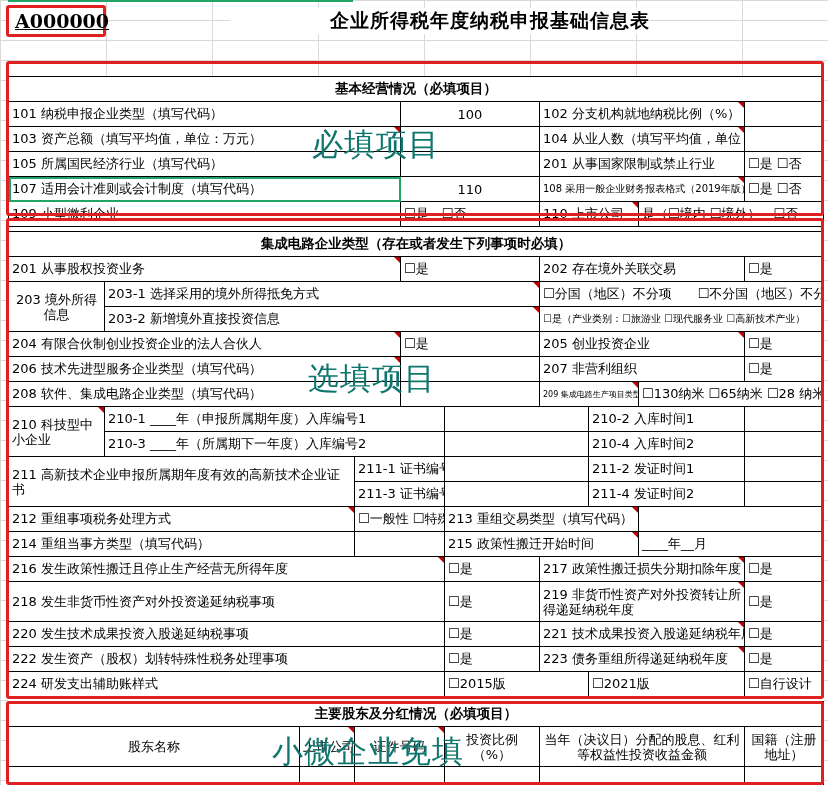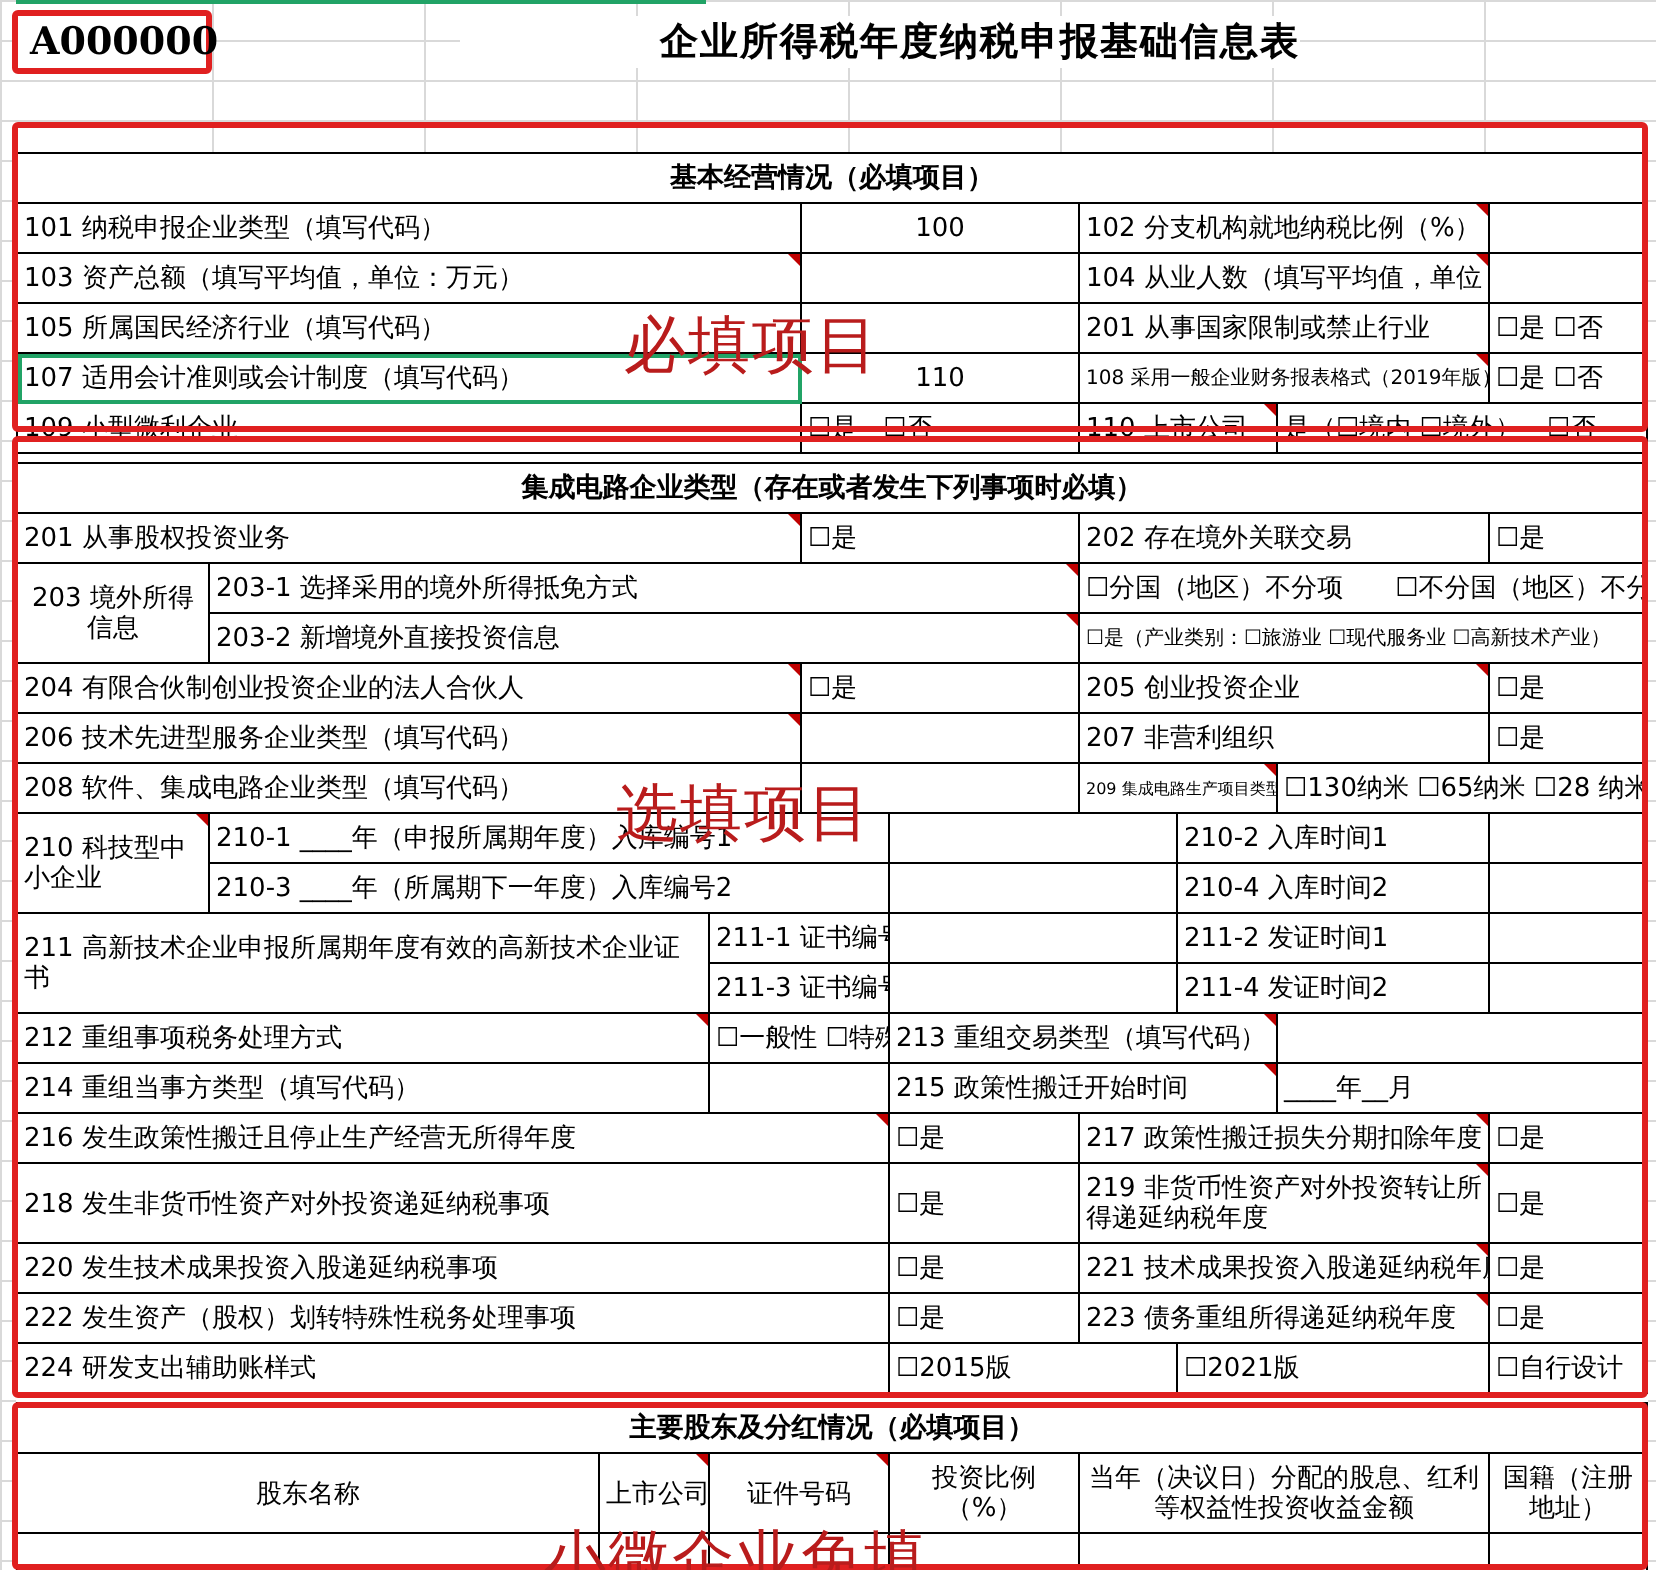"A000000" .code { text-decoration: none -> underline }
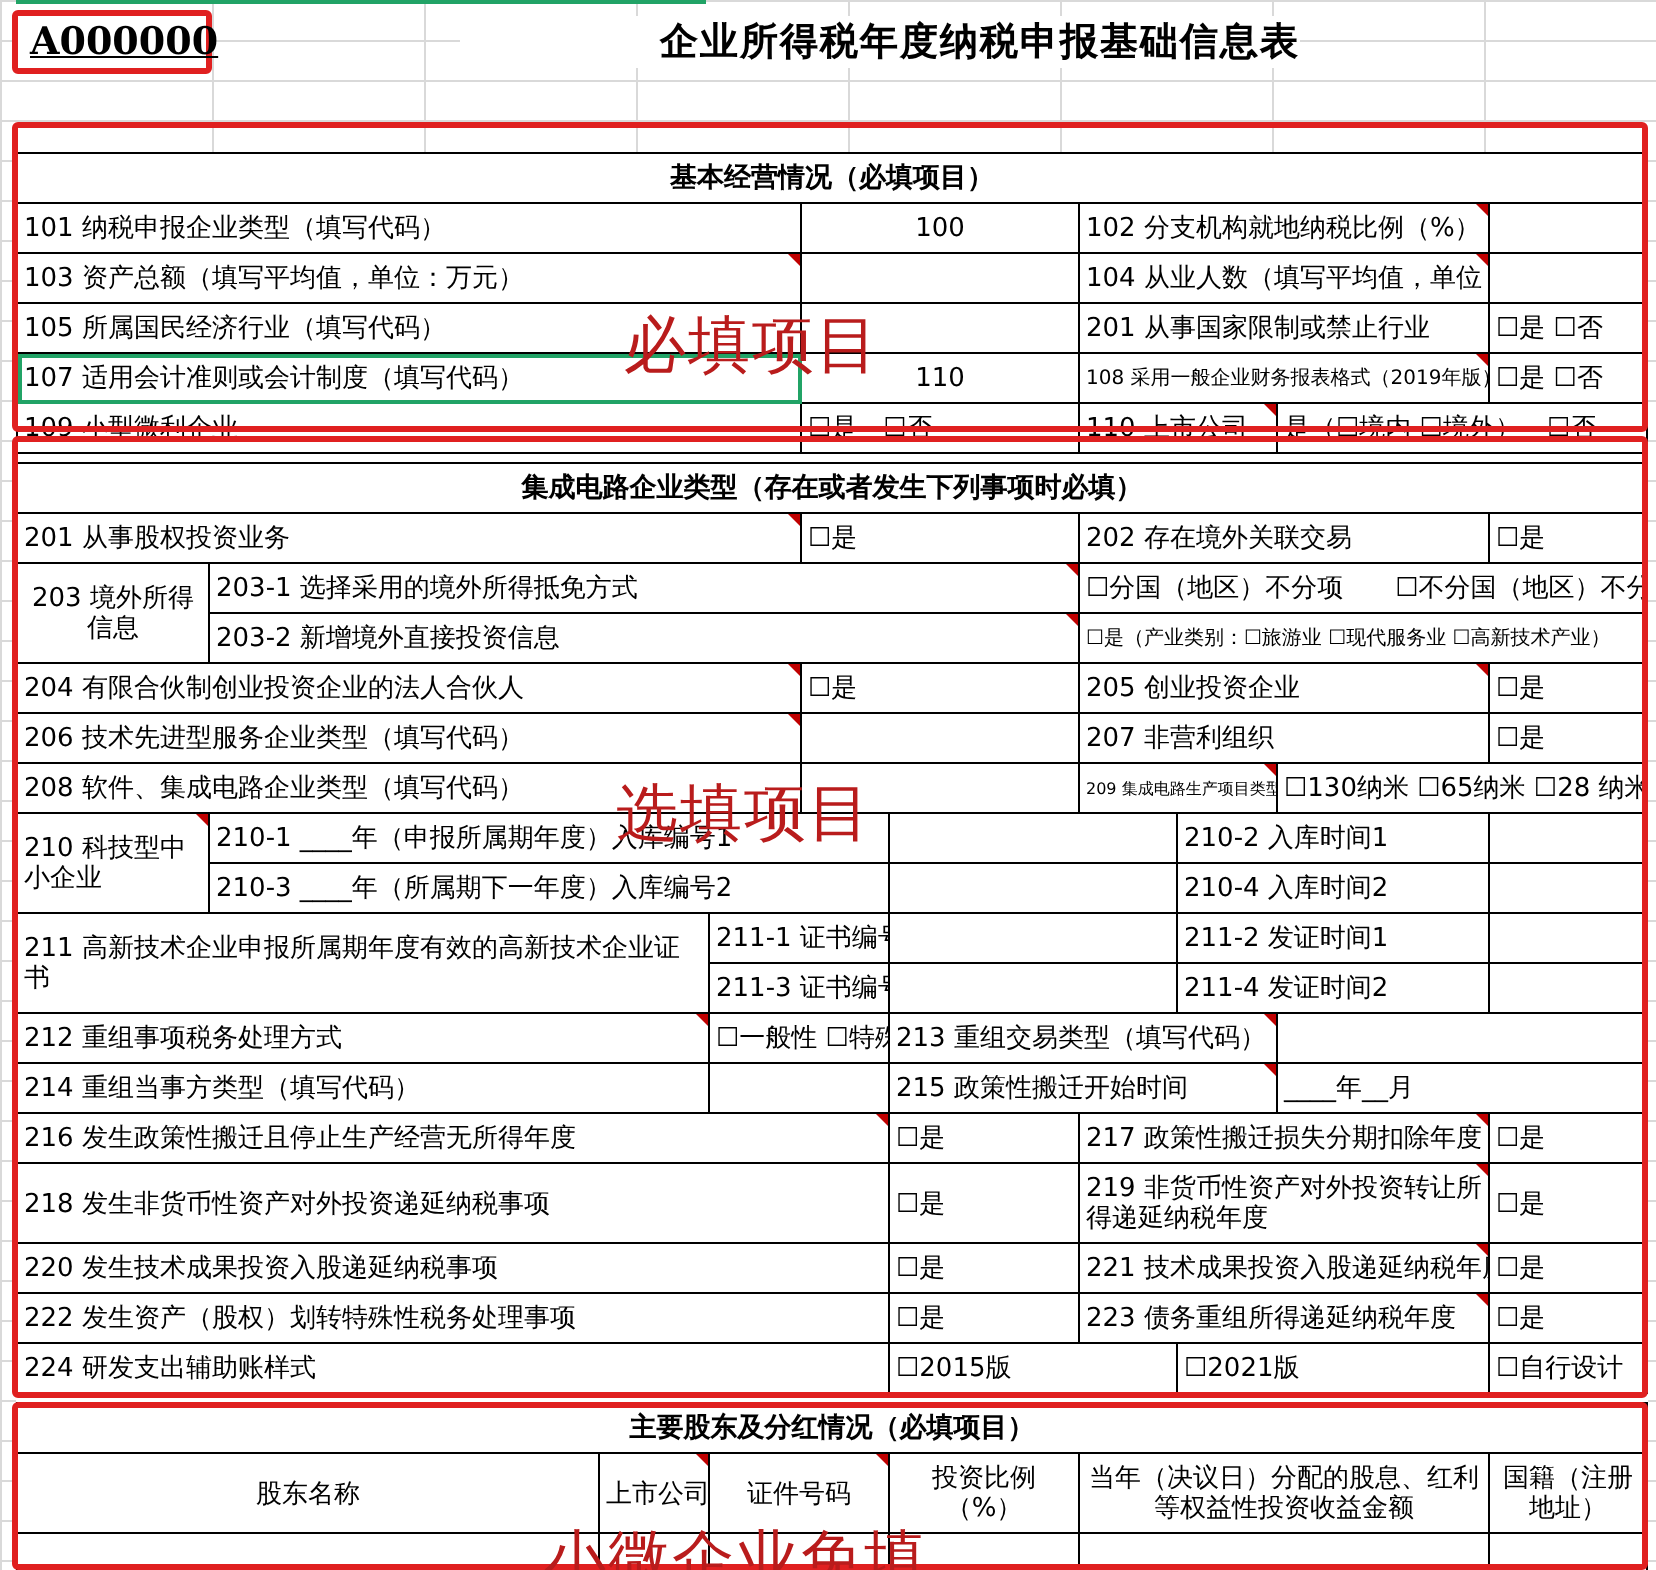"必填项目" .anno { color: #b91c1c -> #0f766e; margin-top: 28px -> none }
